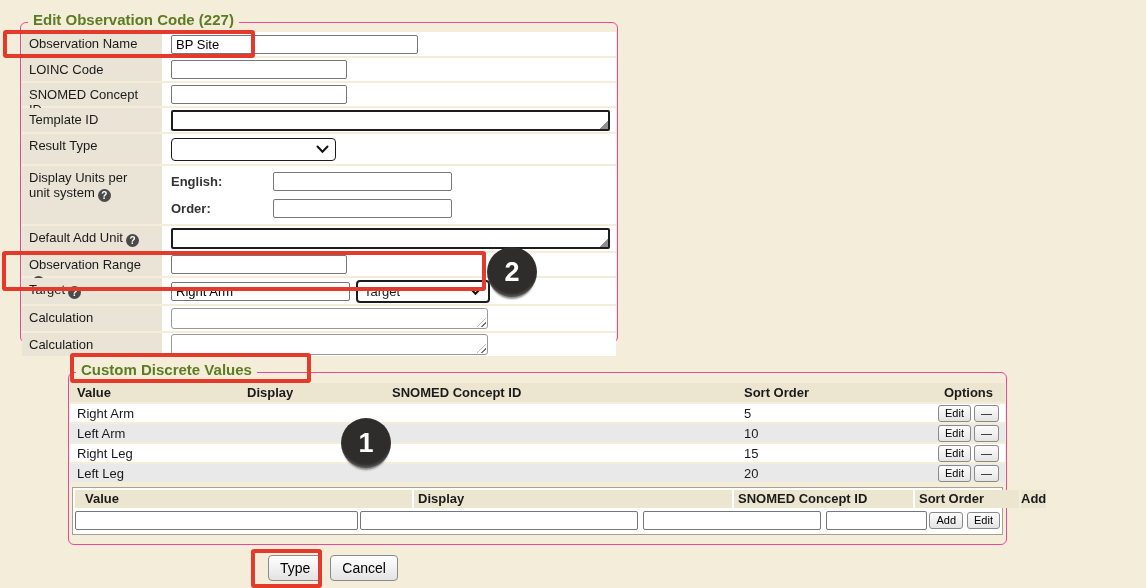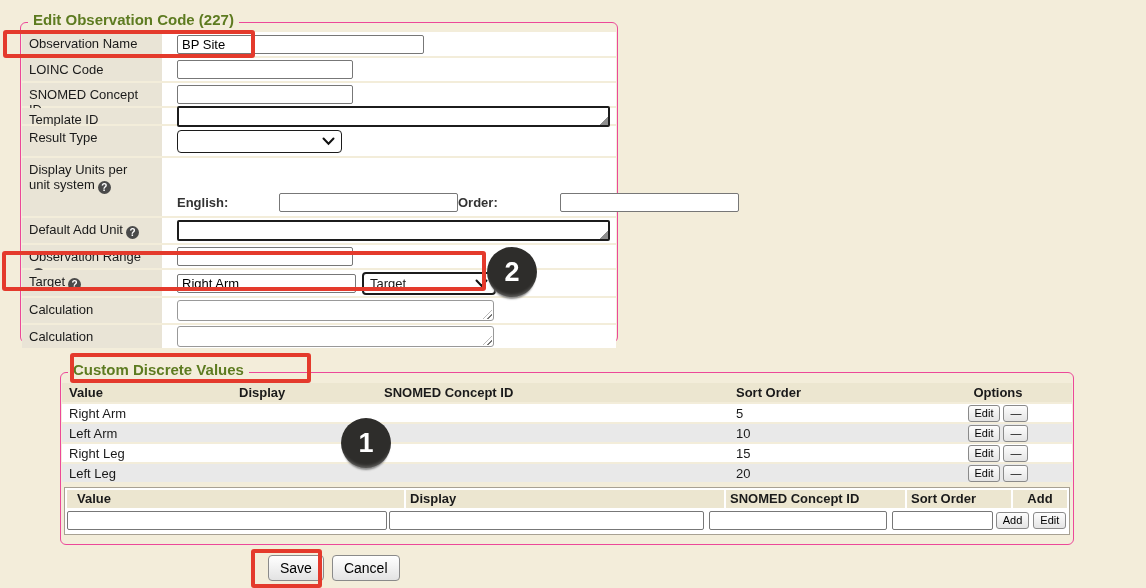"Observation Name" .flabel { margin-right: 12px -> 6px }
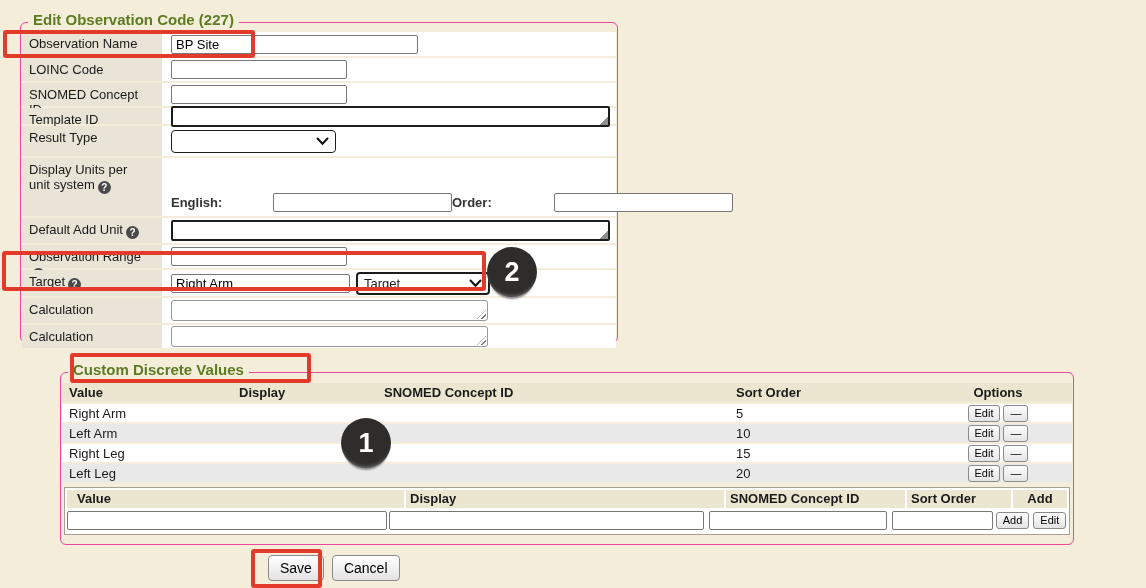"Template ID" div.frow { height: 16px -> 24px }
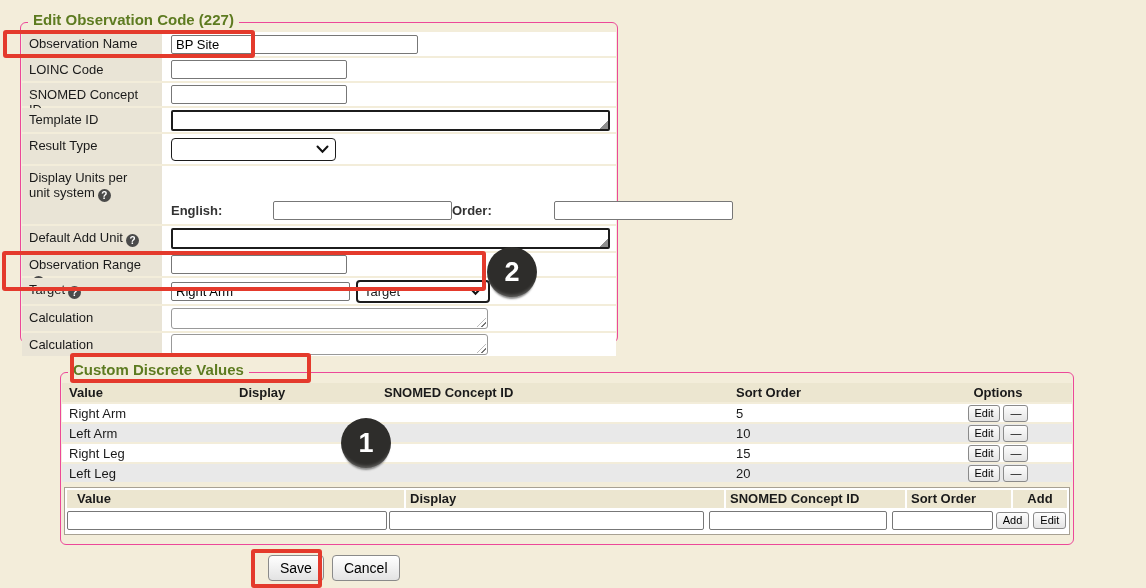"English:" div.ffield { align-items: flex-end -> flex-start; flex-direction: row -> column }
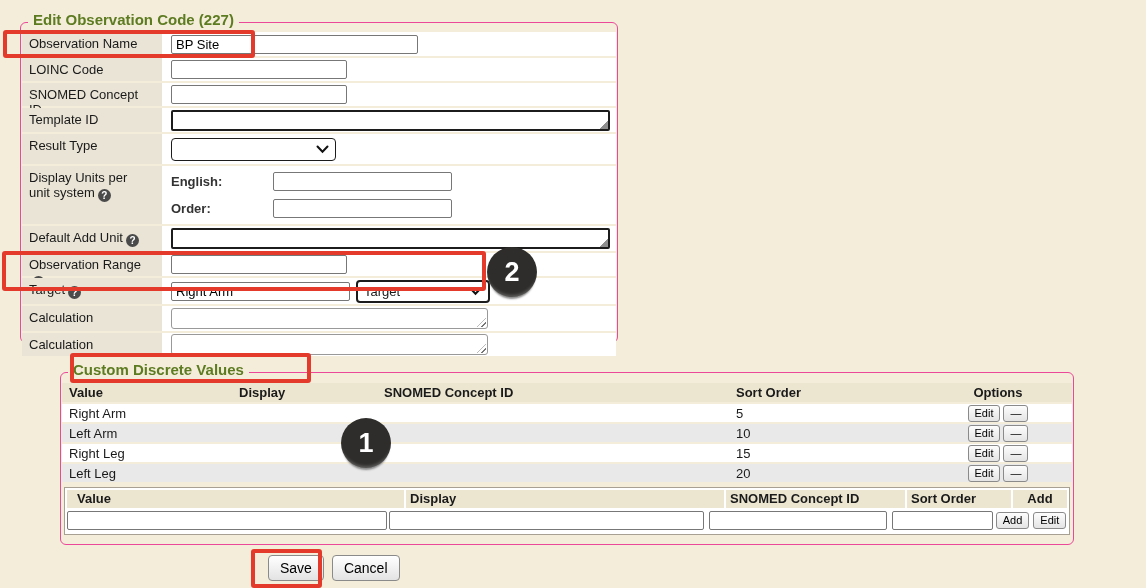"Custom Discrete Values" .fs2 { left: 60px -> 68px; width: 1014px -> 939px }
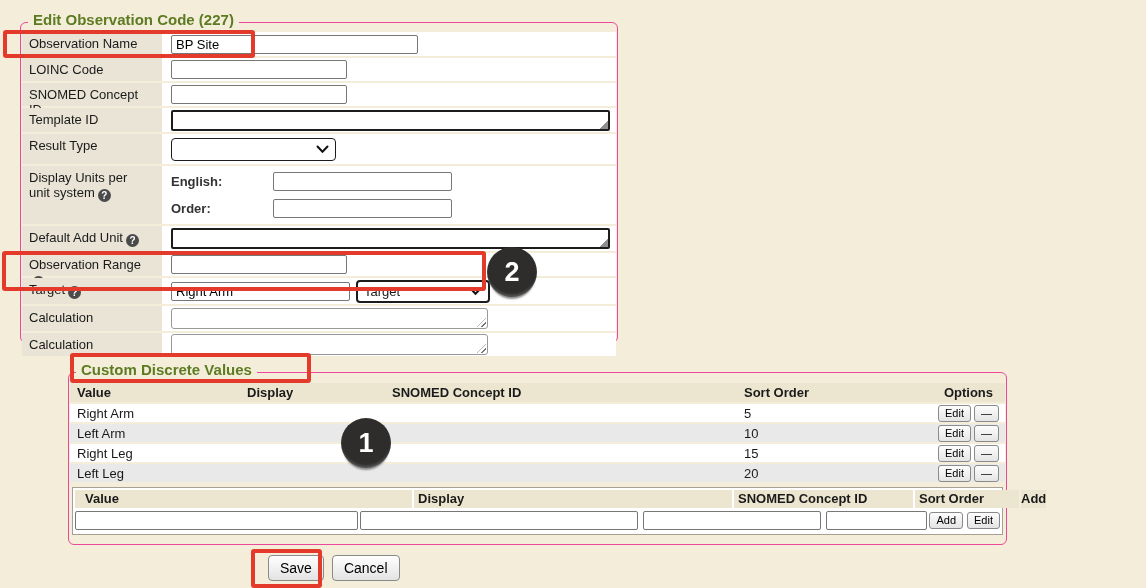"Save" button.btn { text: Save -> Type }
